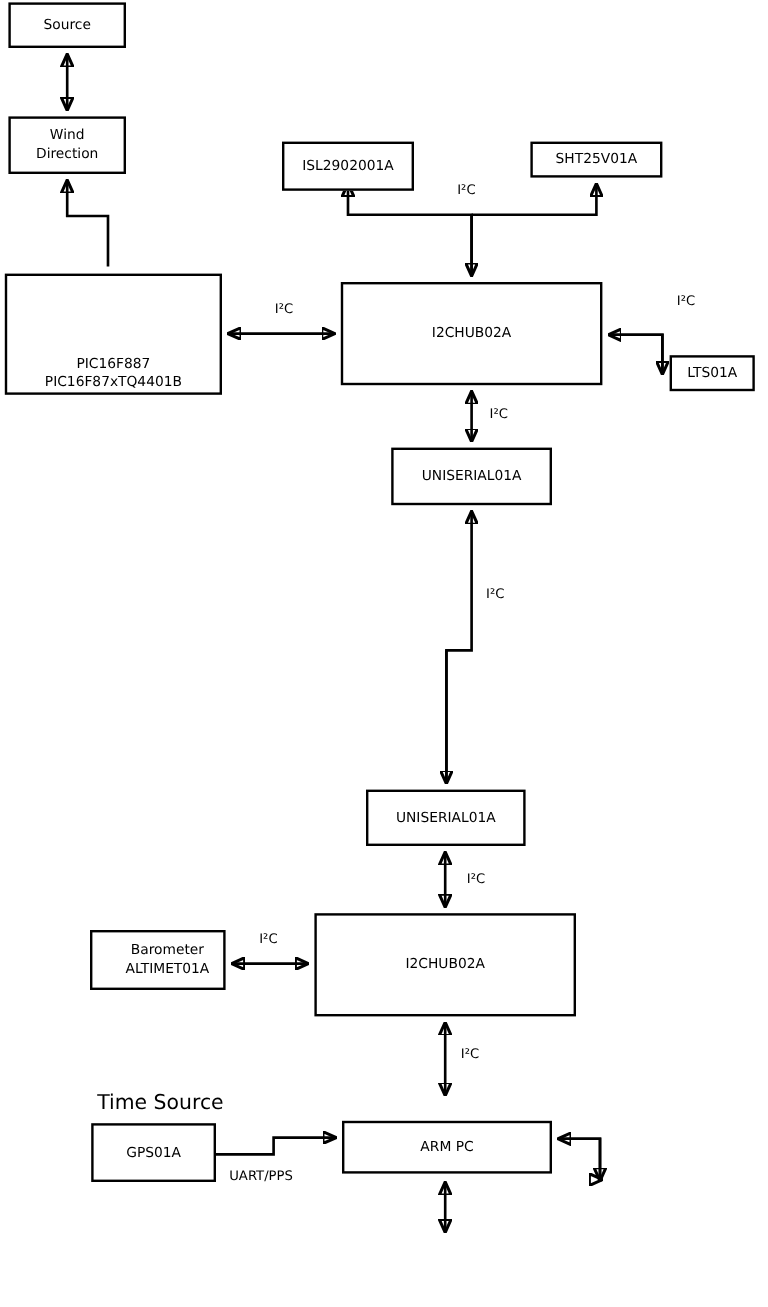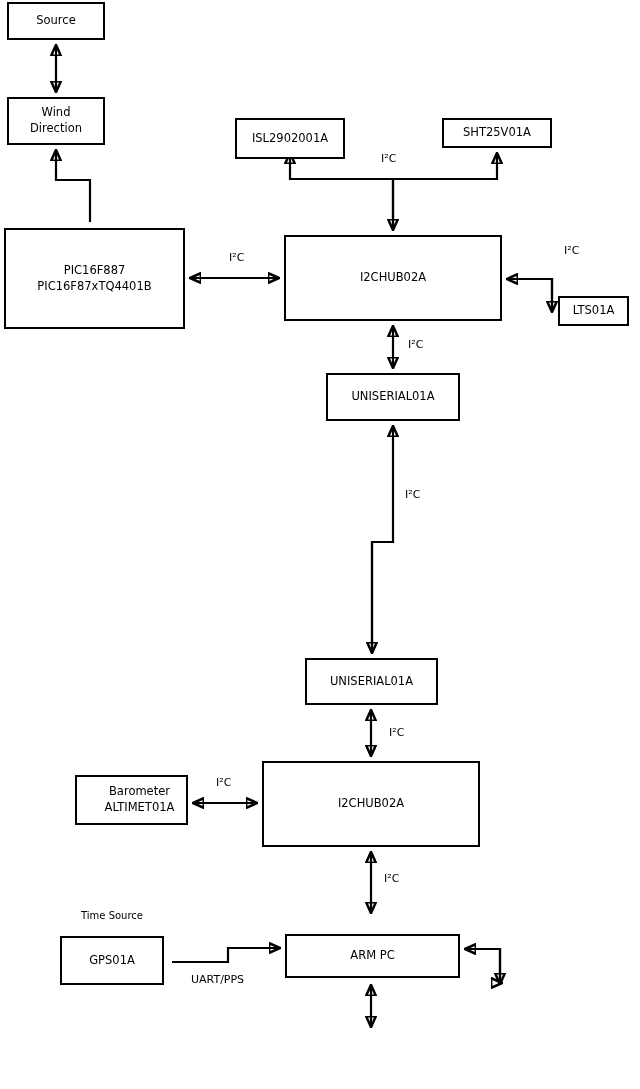"PIC16F887" div.node { align-items: none -> flex-end }
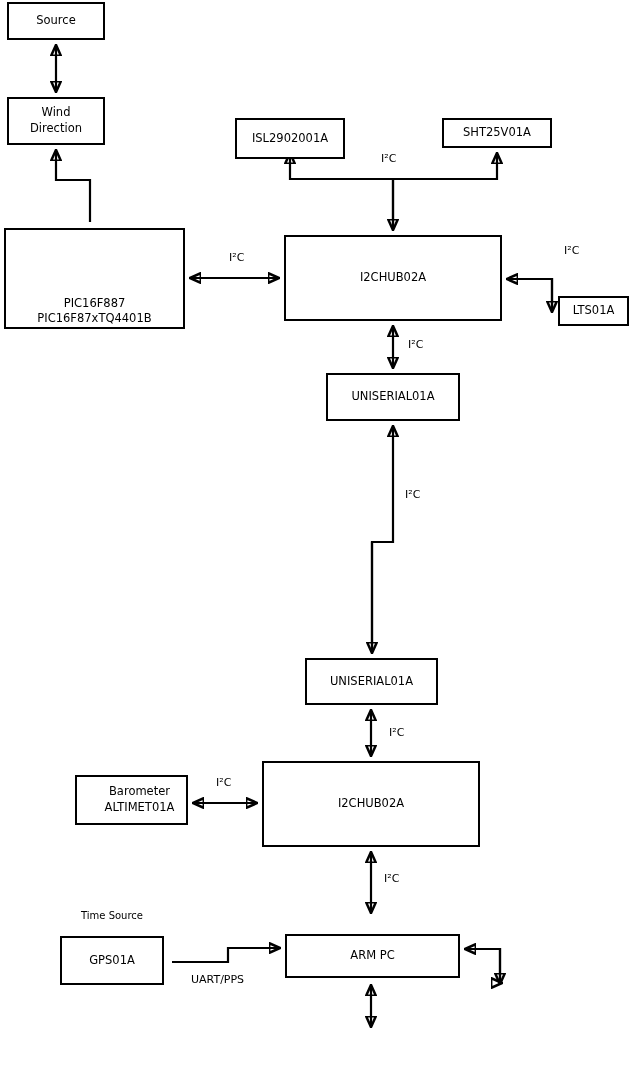"Time Source" .free-label { font-size: 10px -> 17px }
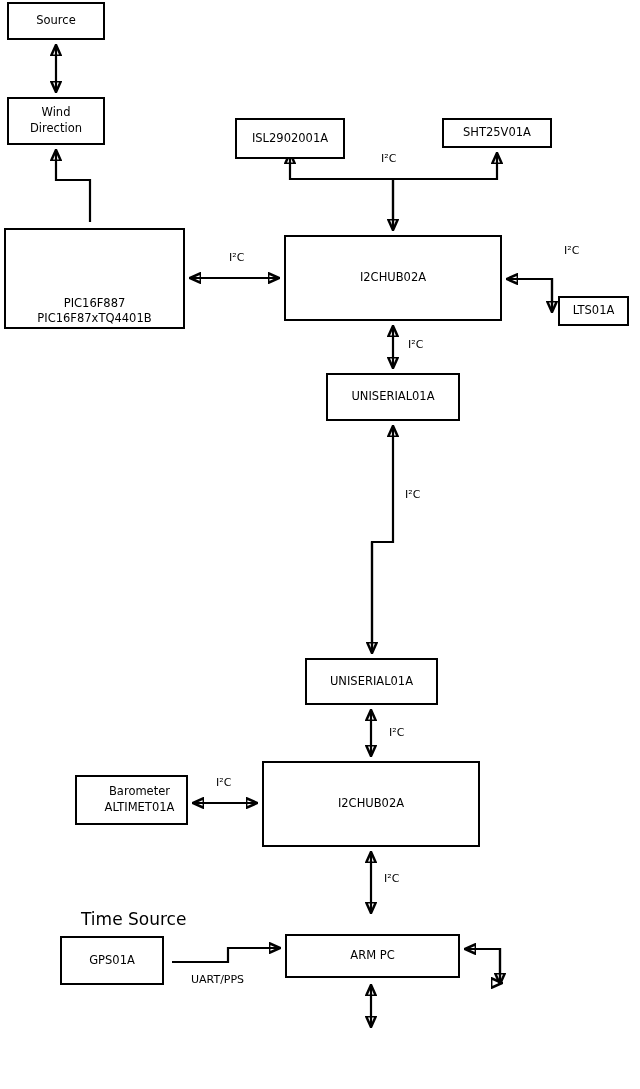"GPS01A" div.node { left: 60px -> 76px }
